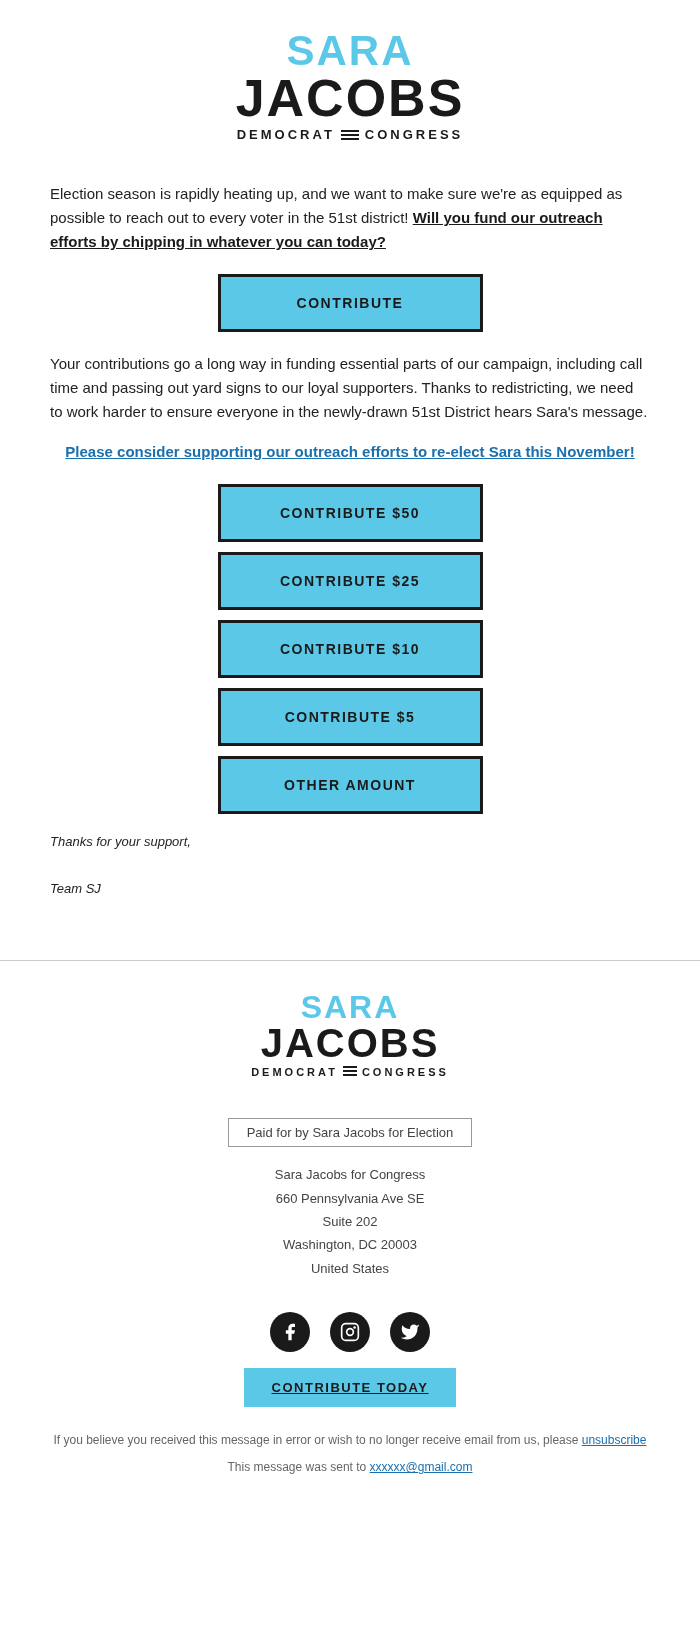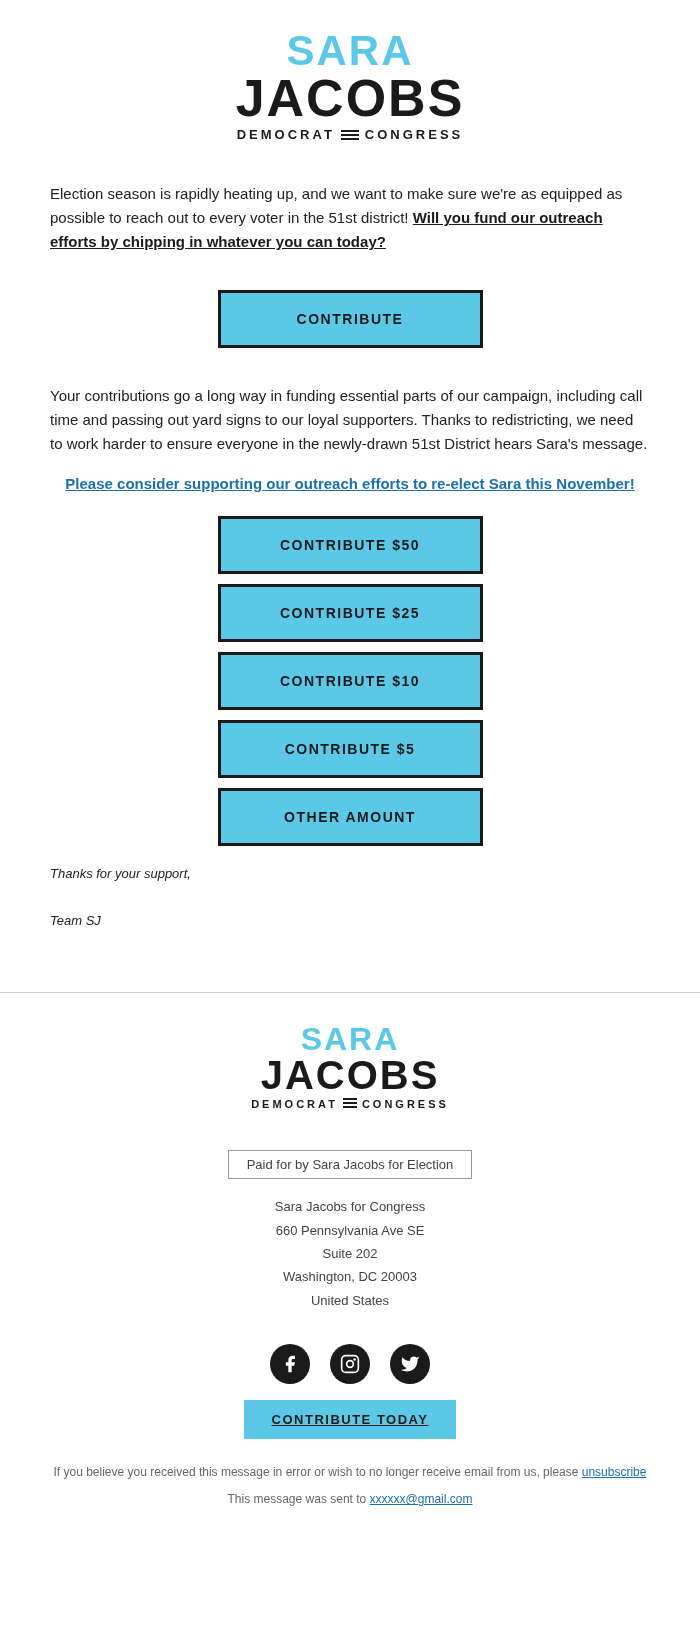"CONTRIBUTE" .btn-contribute-main { margin: 36px auto -> 20px auto }
